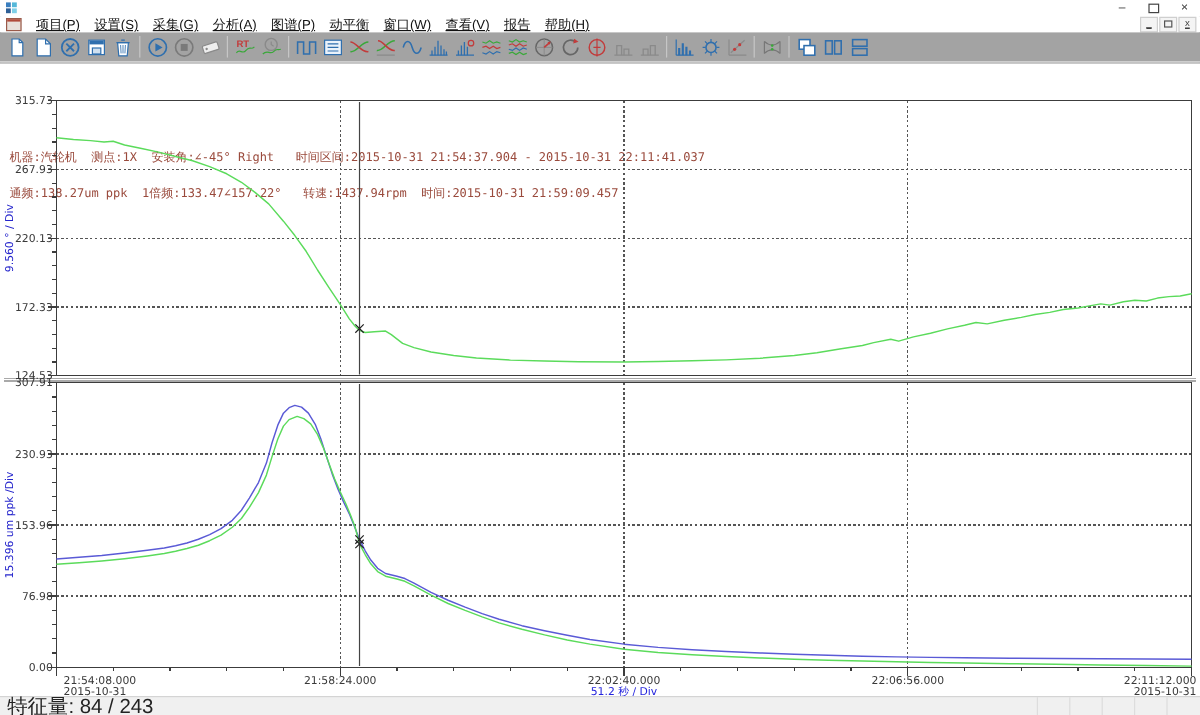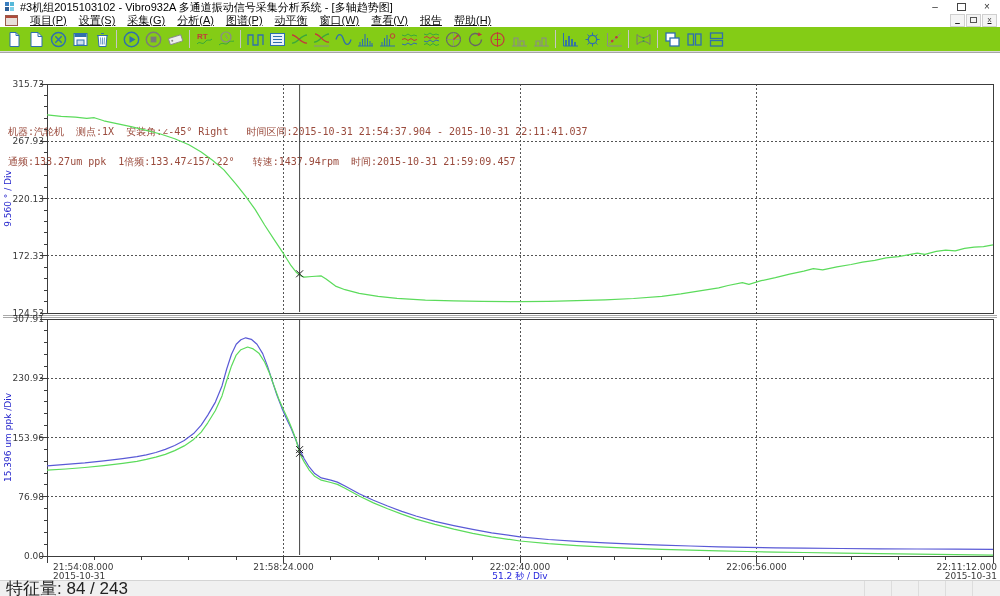"#3机组2015103102 - Vibro932A 多通道振动信号采集分析系统" span.title-text { html: <span>#3机组2015103102 - Vibro932A 多通道振动信号采集分析系统 - [多轴趋势图]</span> -> none }
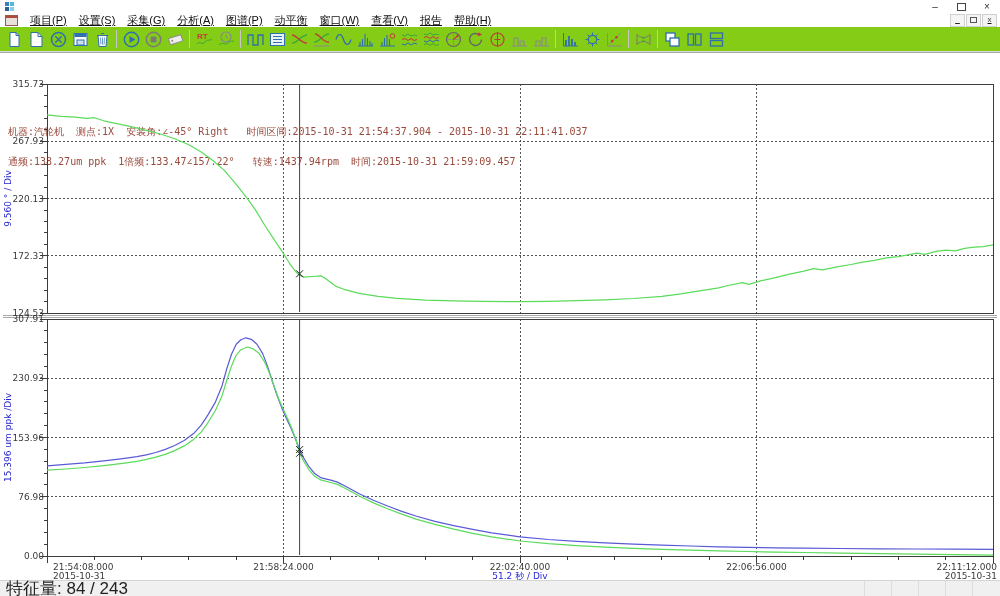"RT" .toolbar { background: #84cc16 -> #a3a3a3 }
